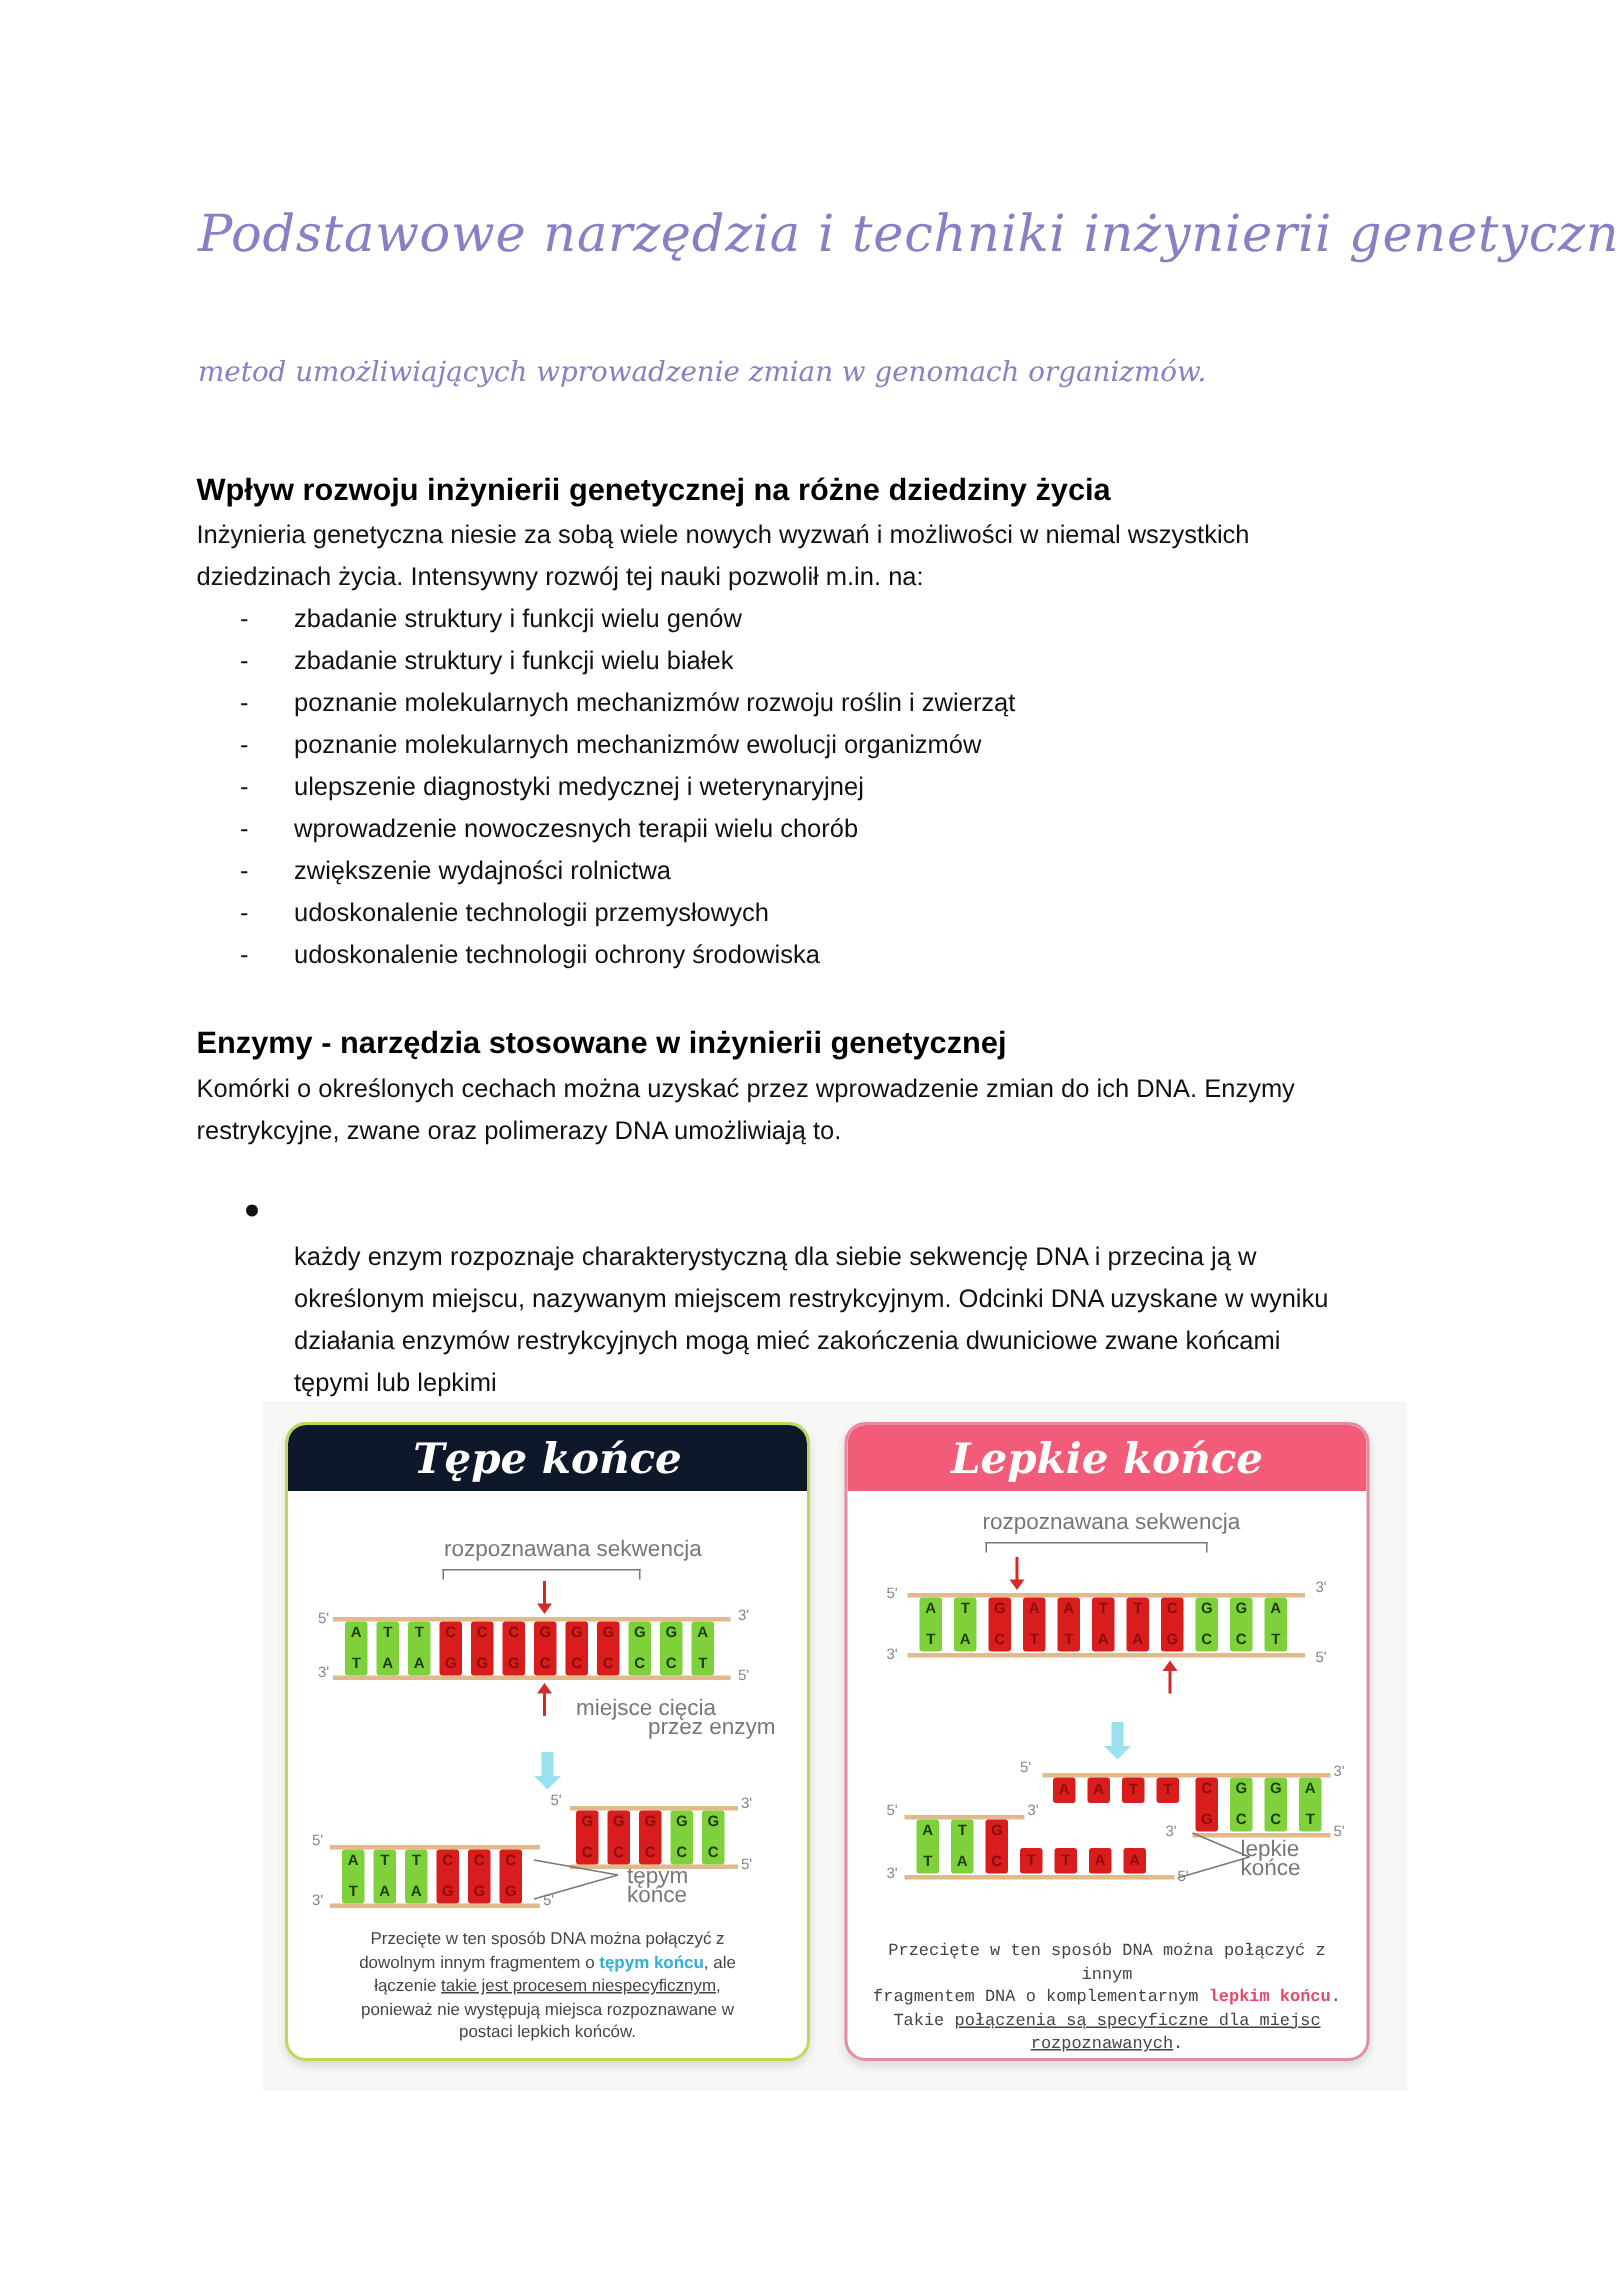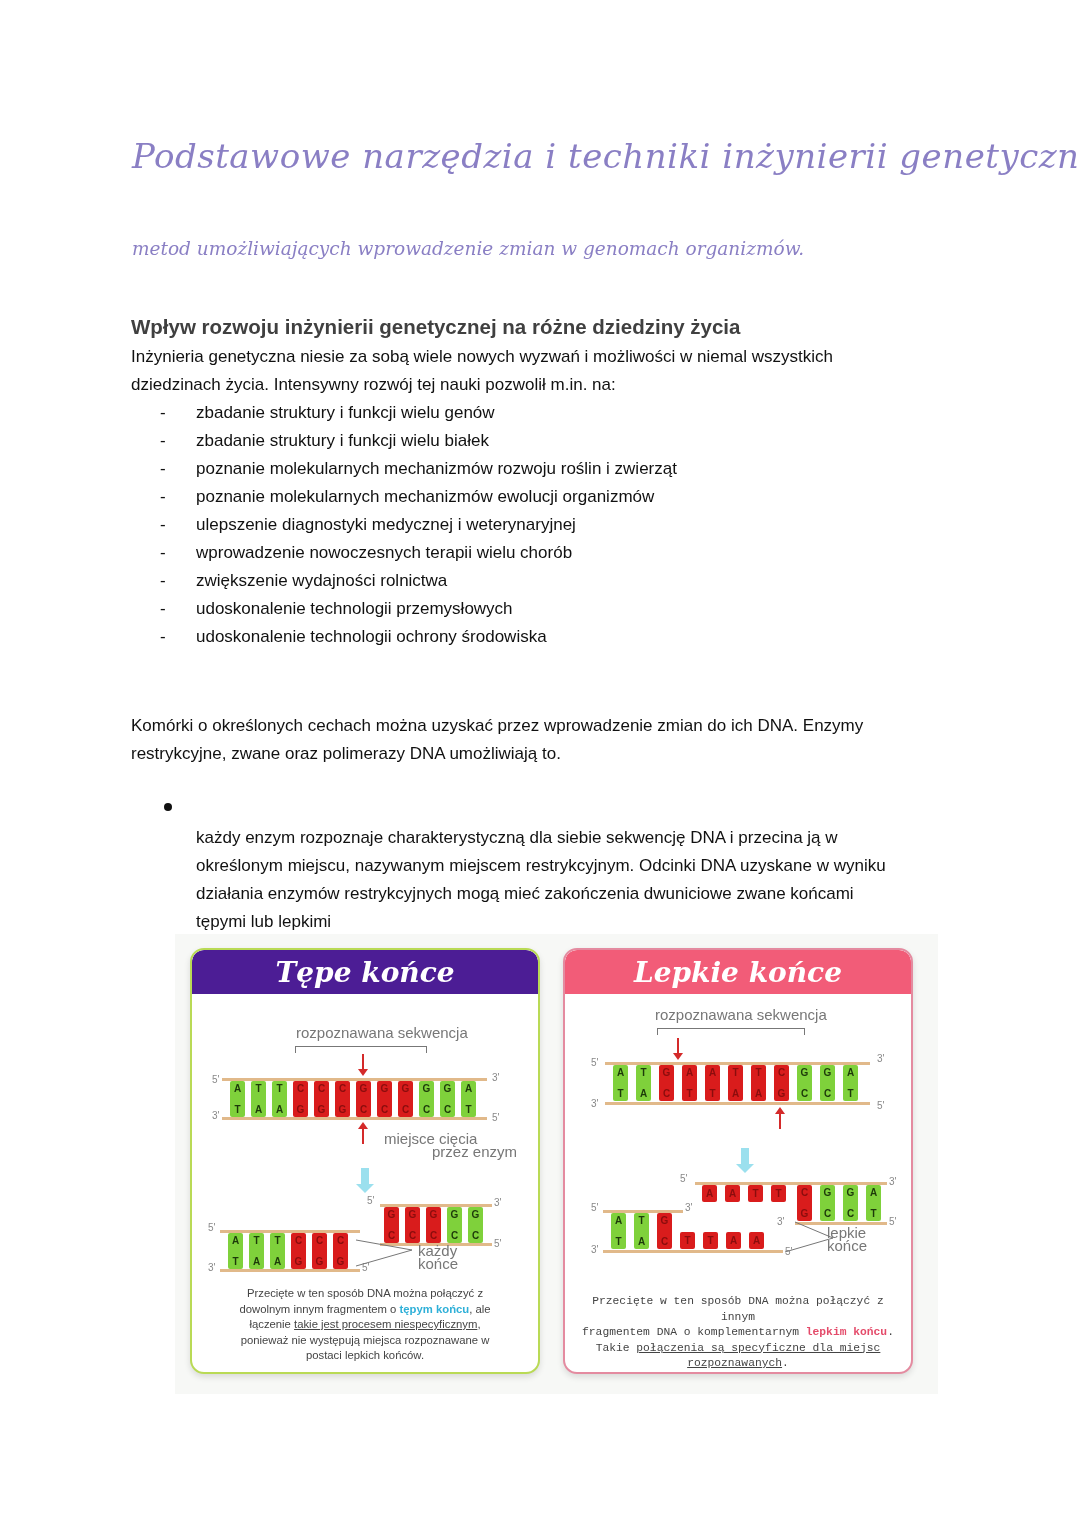"Wpływ rozwoju inżynierii genetycznej na" .h2 { color: #404040 -> #000000 }
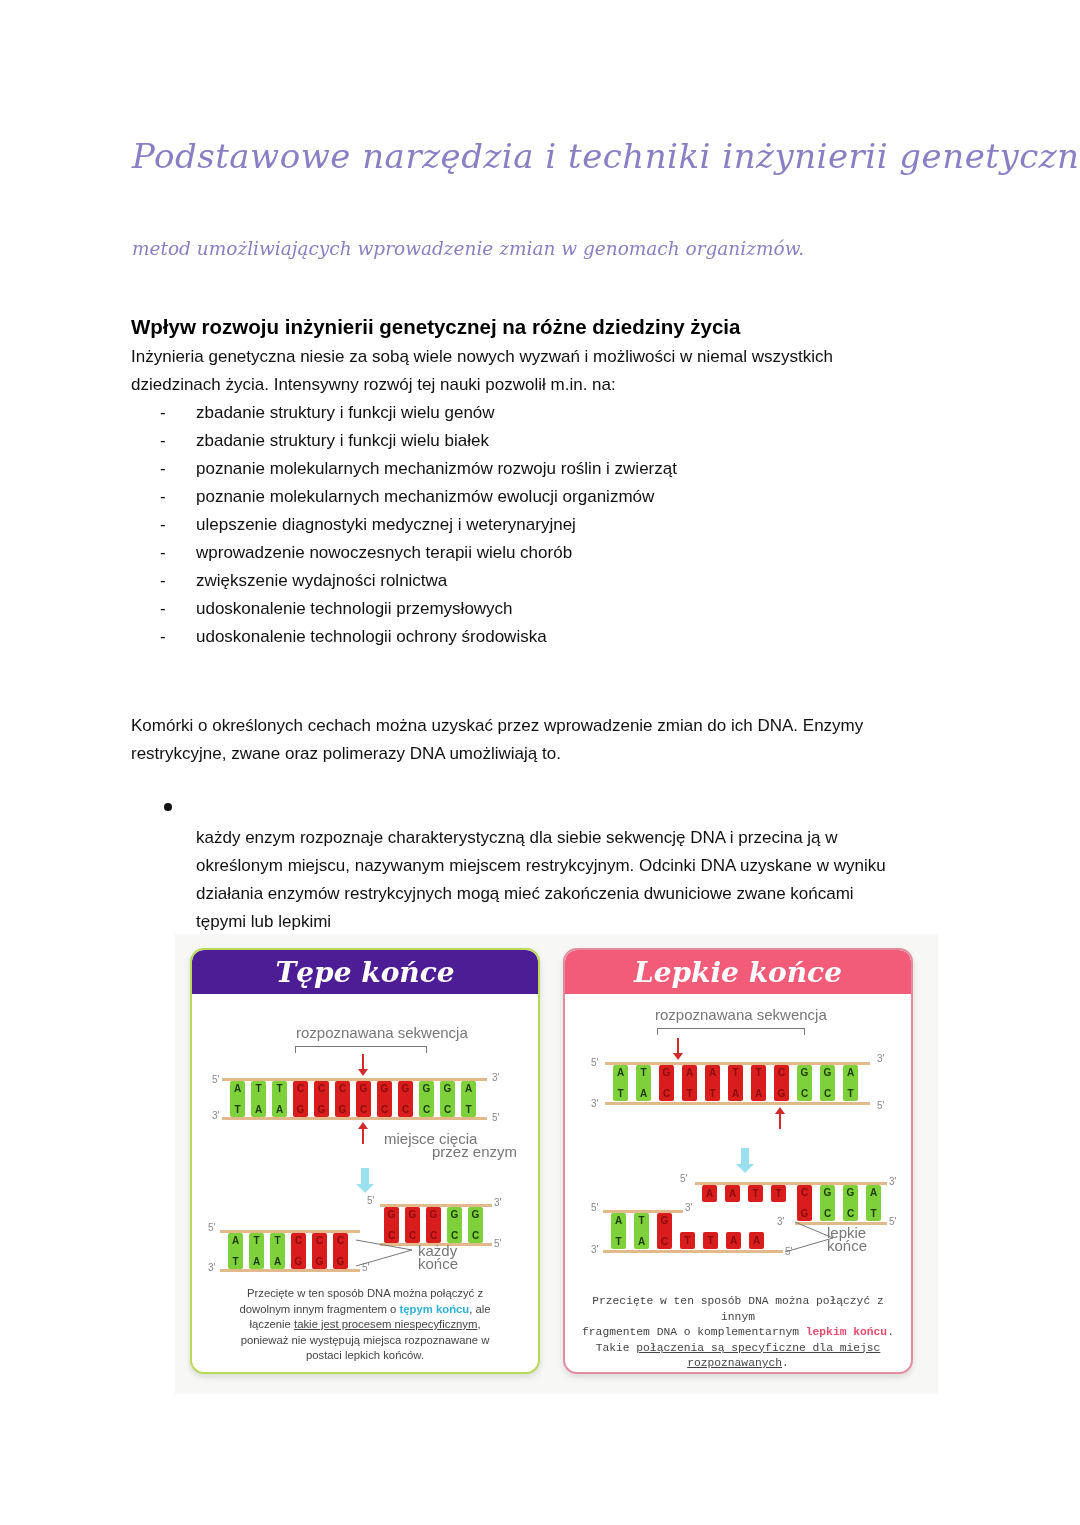"Enzymy - narzędzia stosowane w" div.h2 { html: none -> <div>Enzymy - narzędzia stosowane w inżynierii genetycznej</div> }
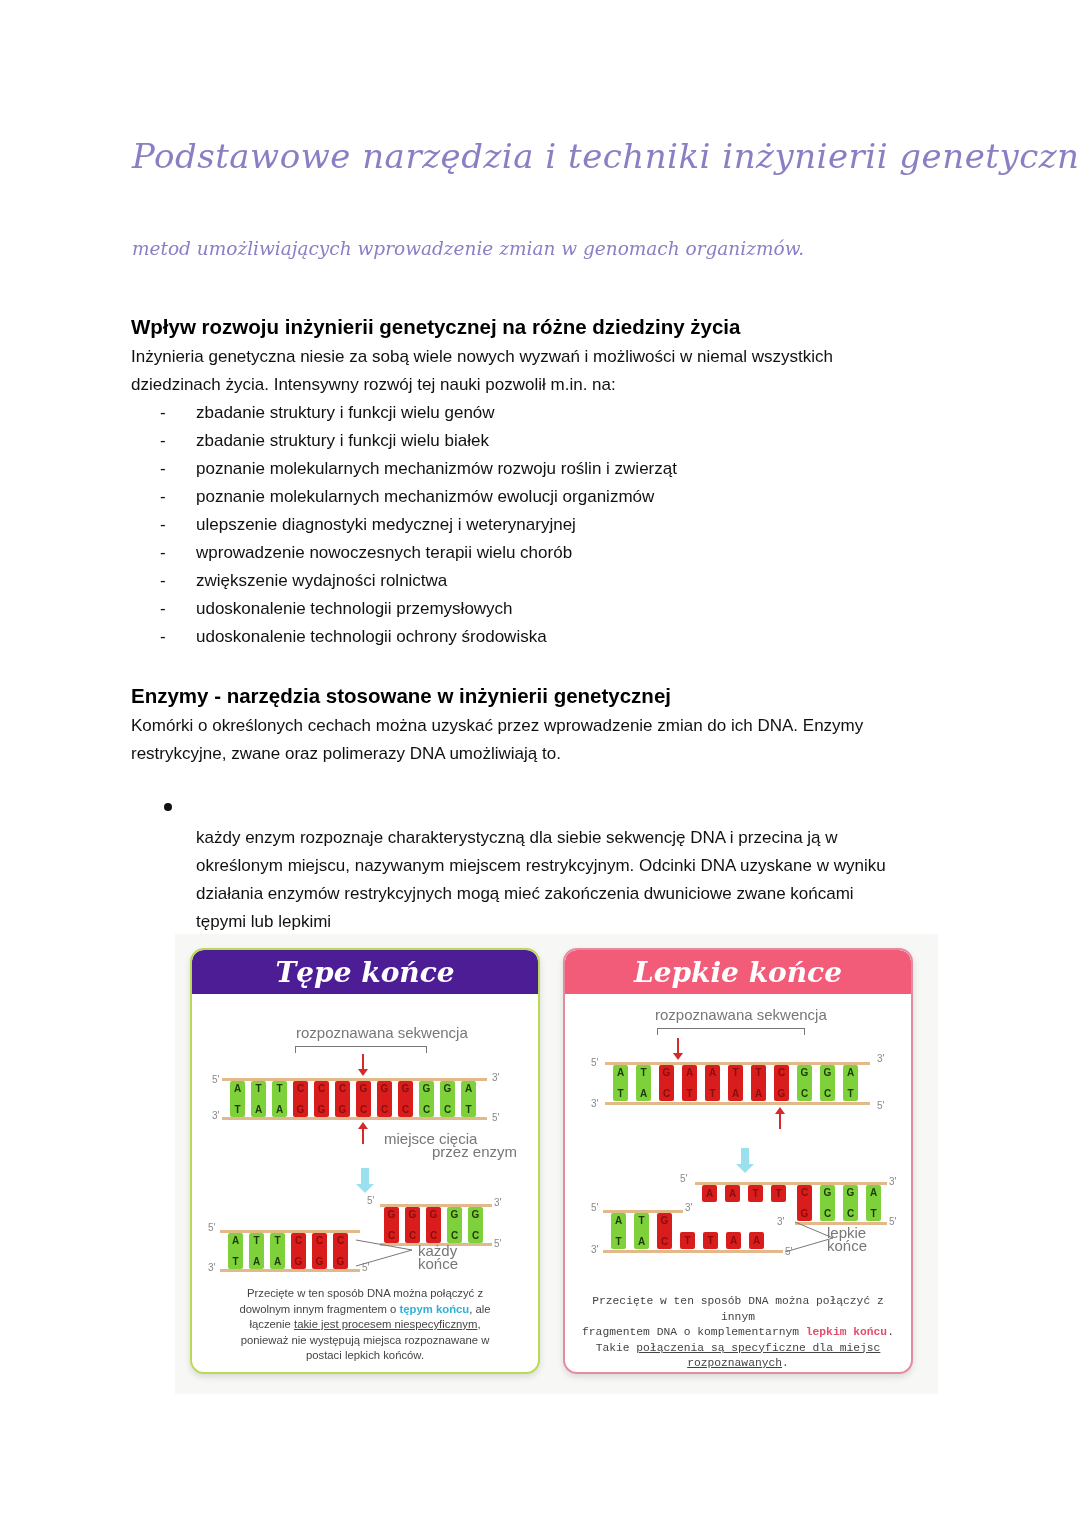"Tępe końce" .green .card-head { background: #4c1d95 -> #0f172a }
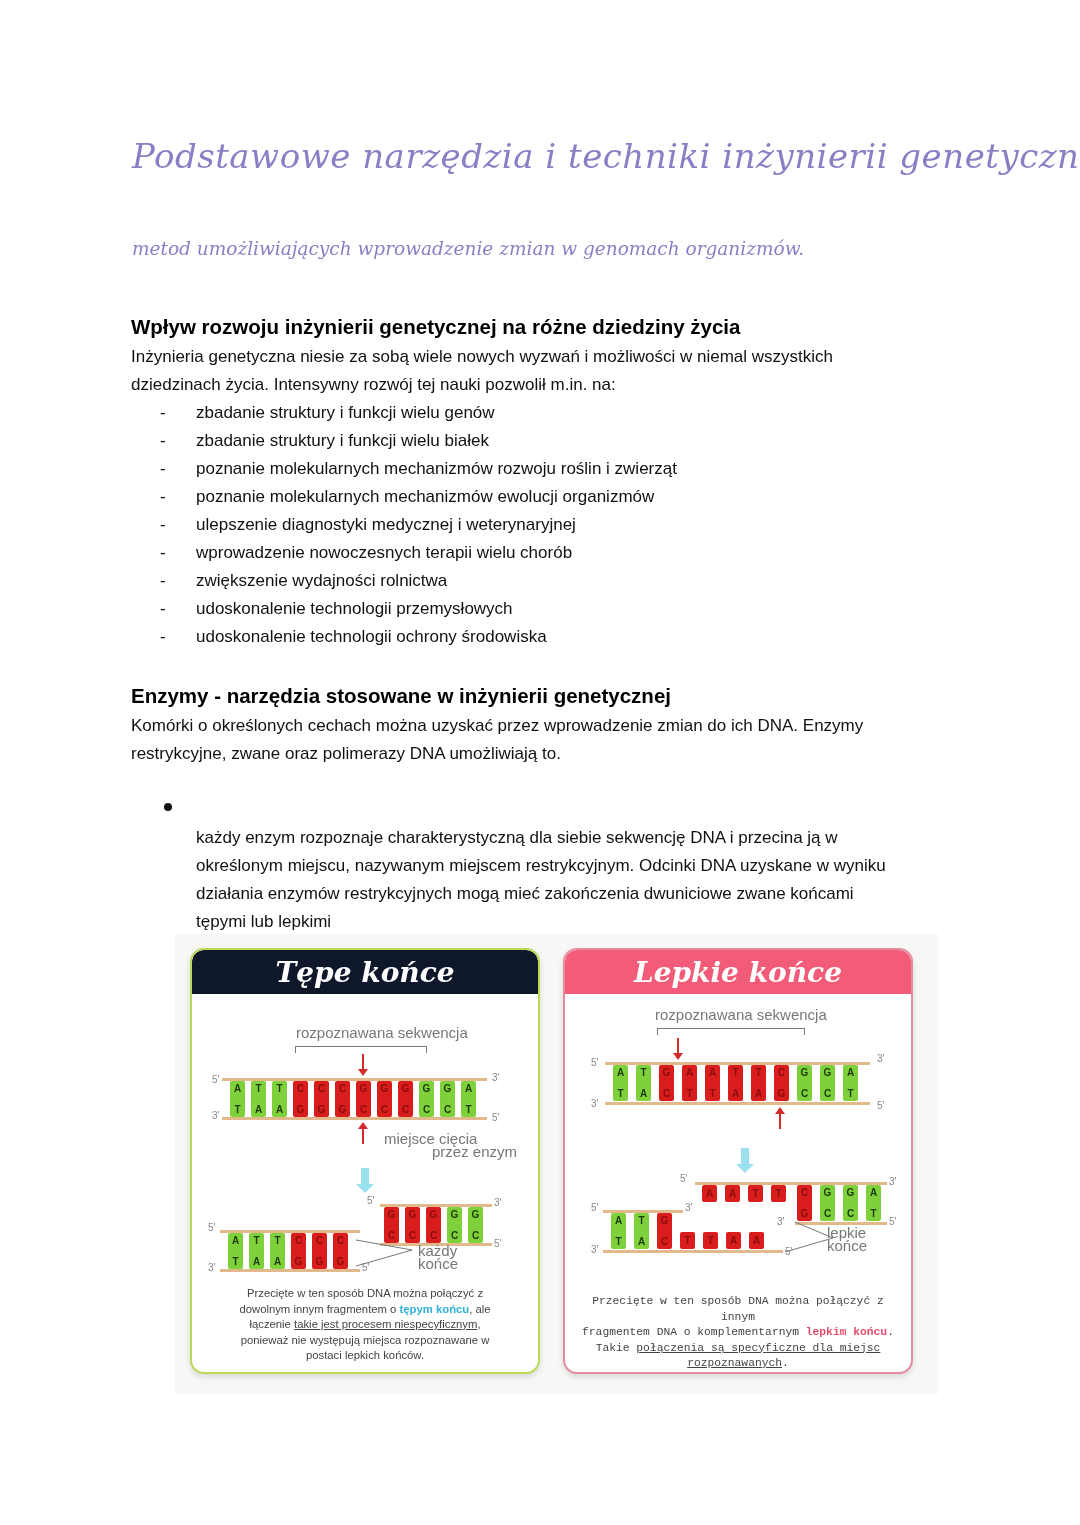"każdy" div.small { text: każdy -> tępym }
